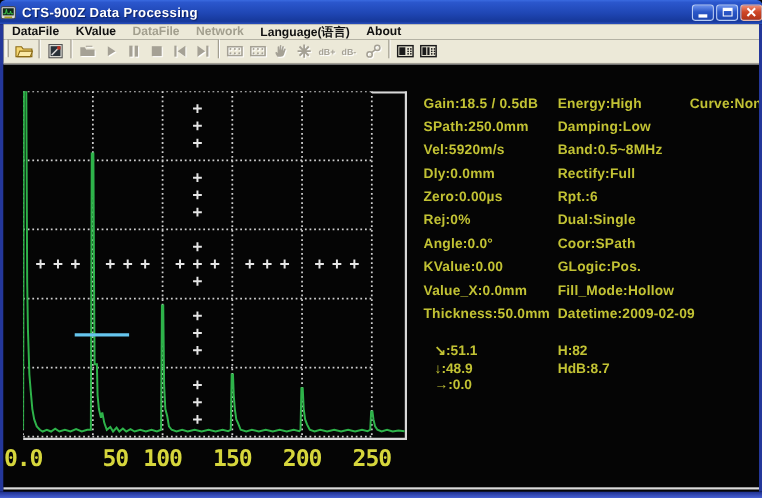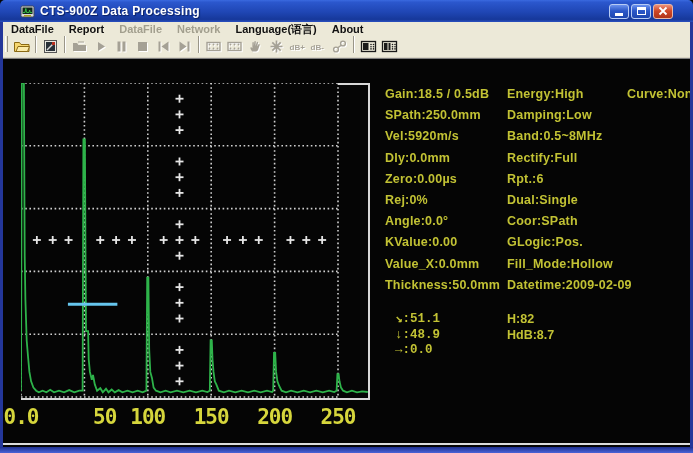"CTS-900Z Data Processing" .titlebar { padding: 0 20px -> 0 0 }
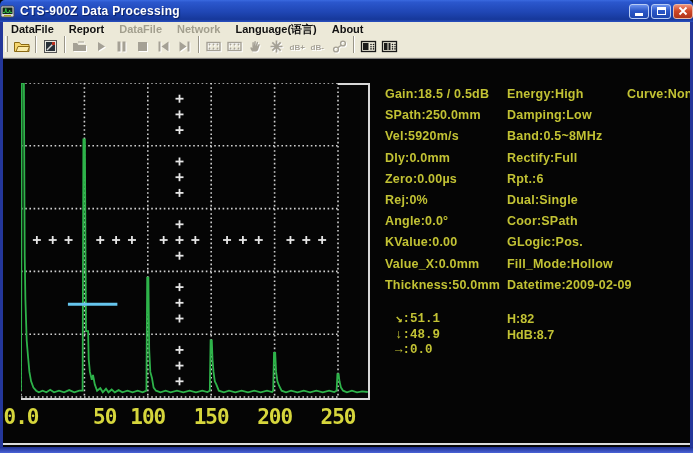"Report" span.mi { text: Report -> KValue }
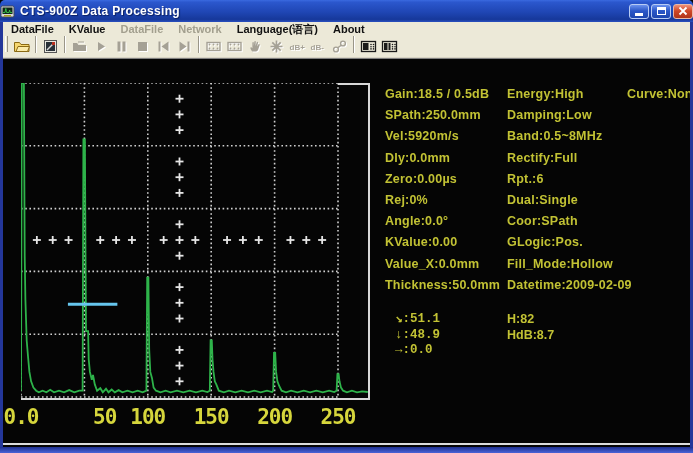"↘:51.1" .meas .mleft { font-family: Liberation Mono, monospace -> none }
